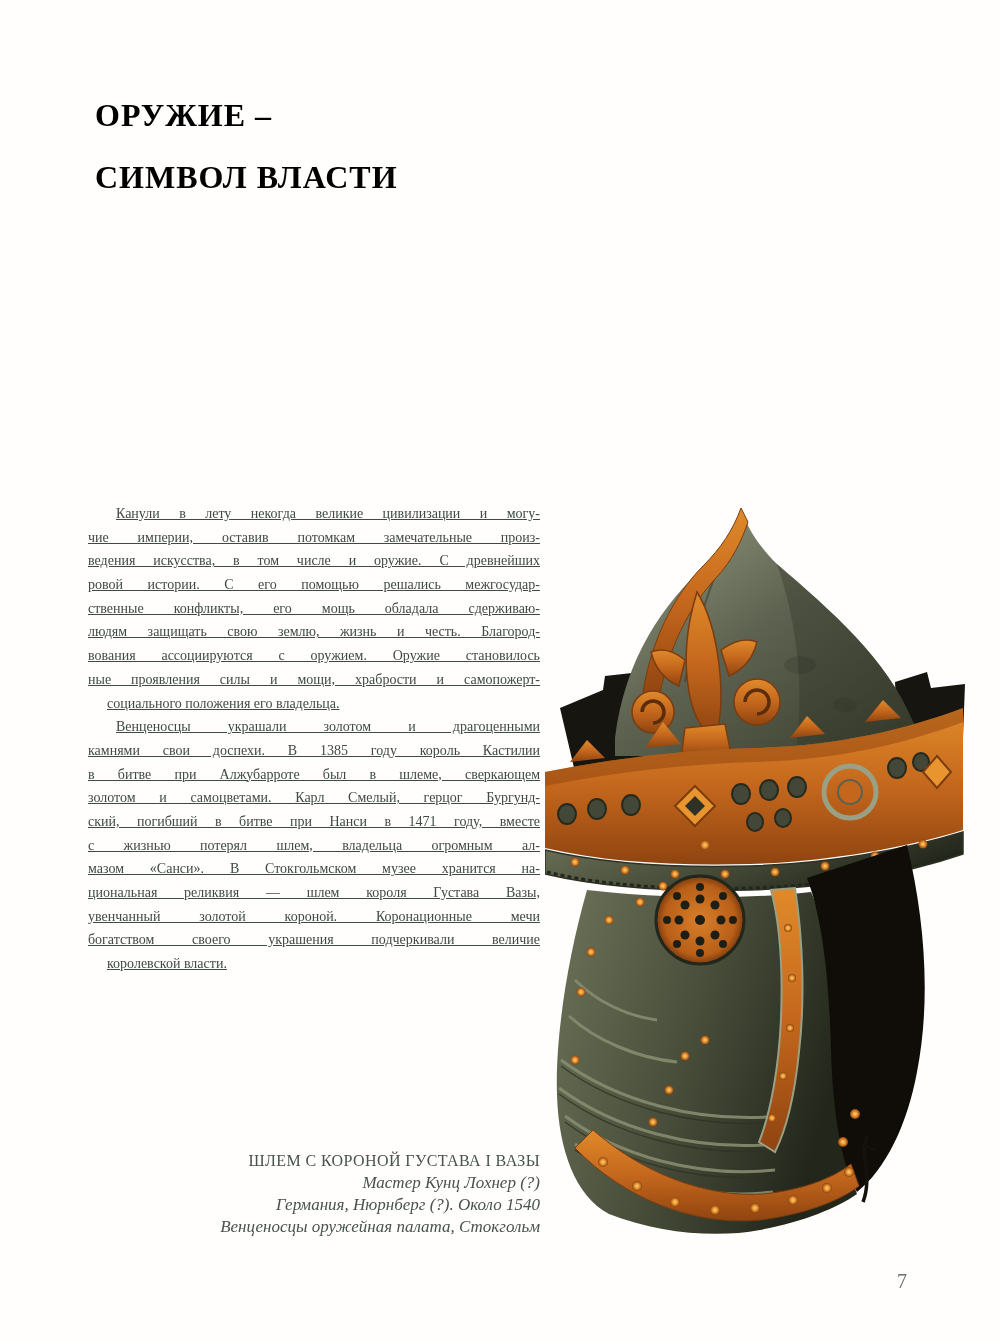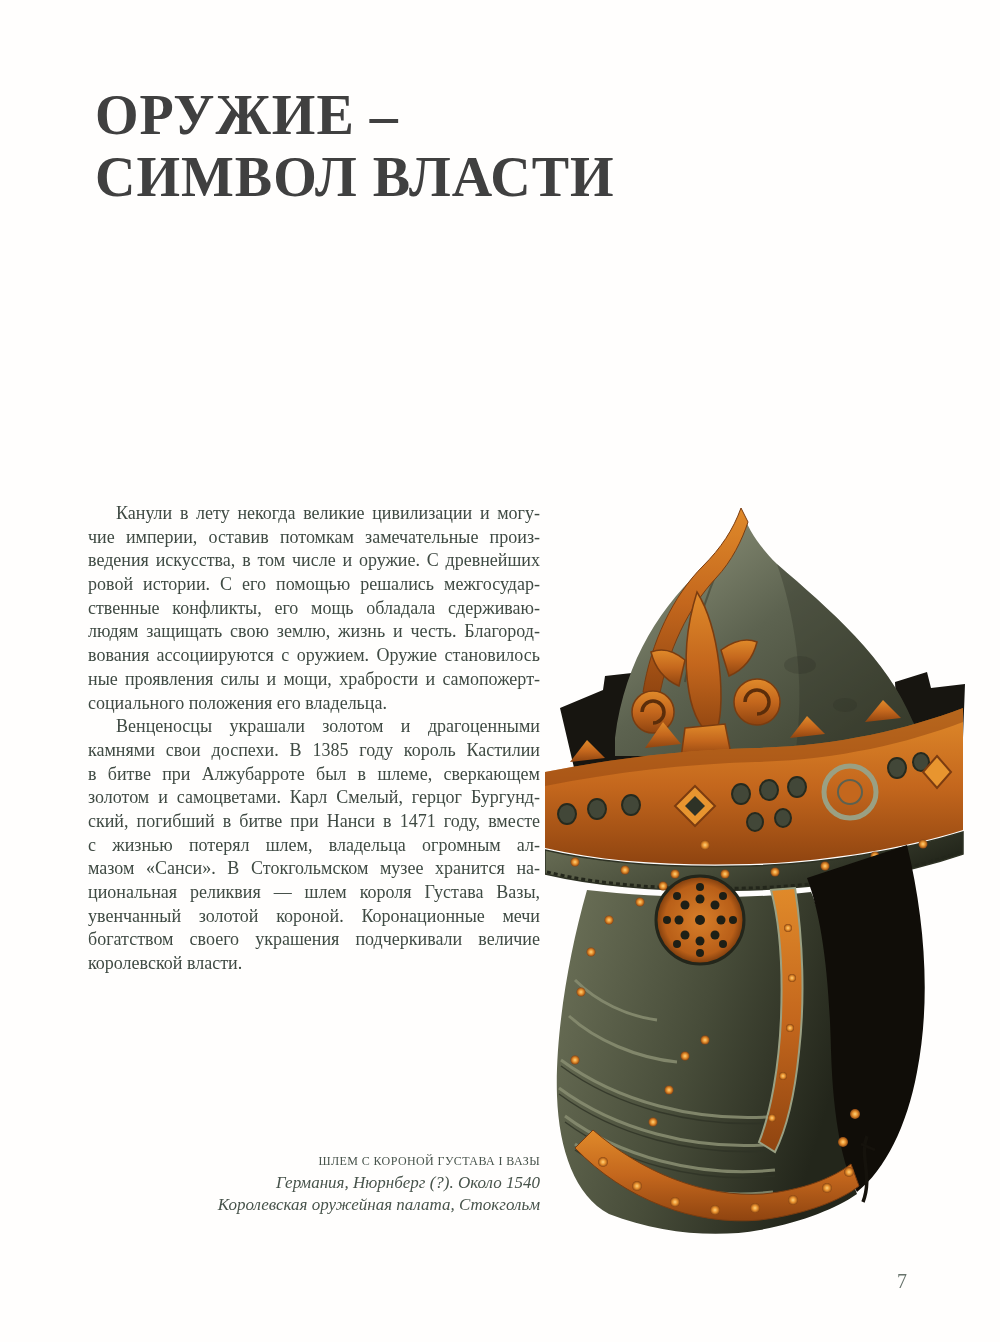"ОРУЖИЕ –" .title { color: #404040 -> #000000; font-size: 56px -> 32px }
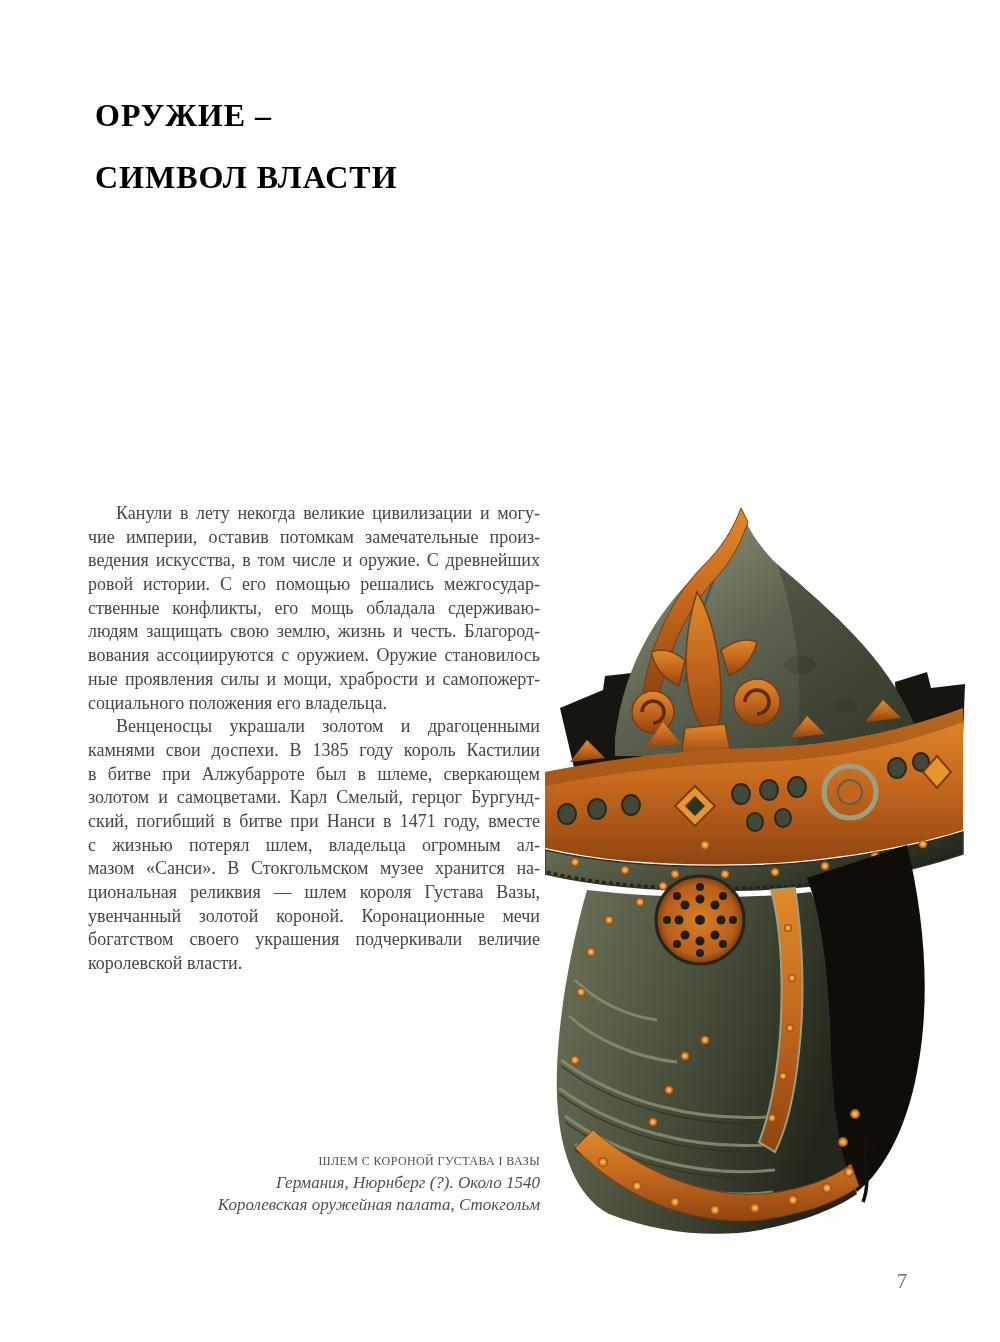"Канули в лету некогда великие" .body-text { font-size: 18px -> 14px; text-decoration: none -> underline }
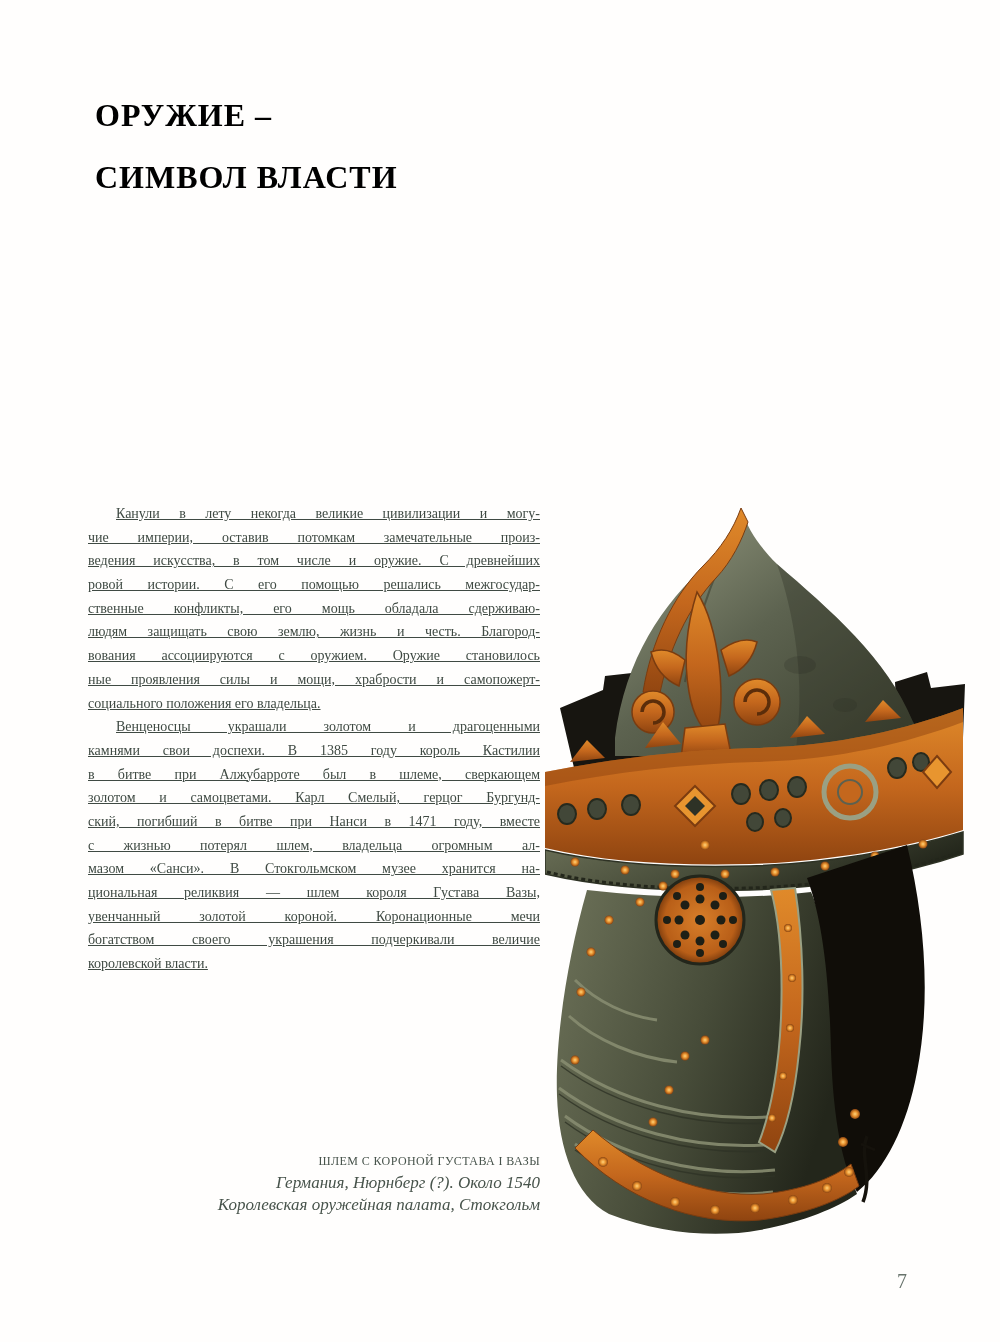"социального положения его владельца." .jline.last { margin-left: none -> 19px }
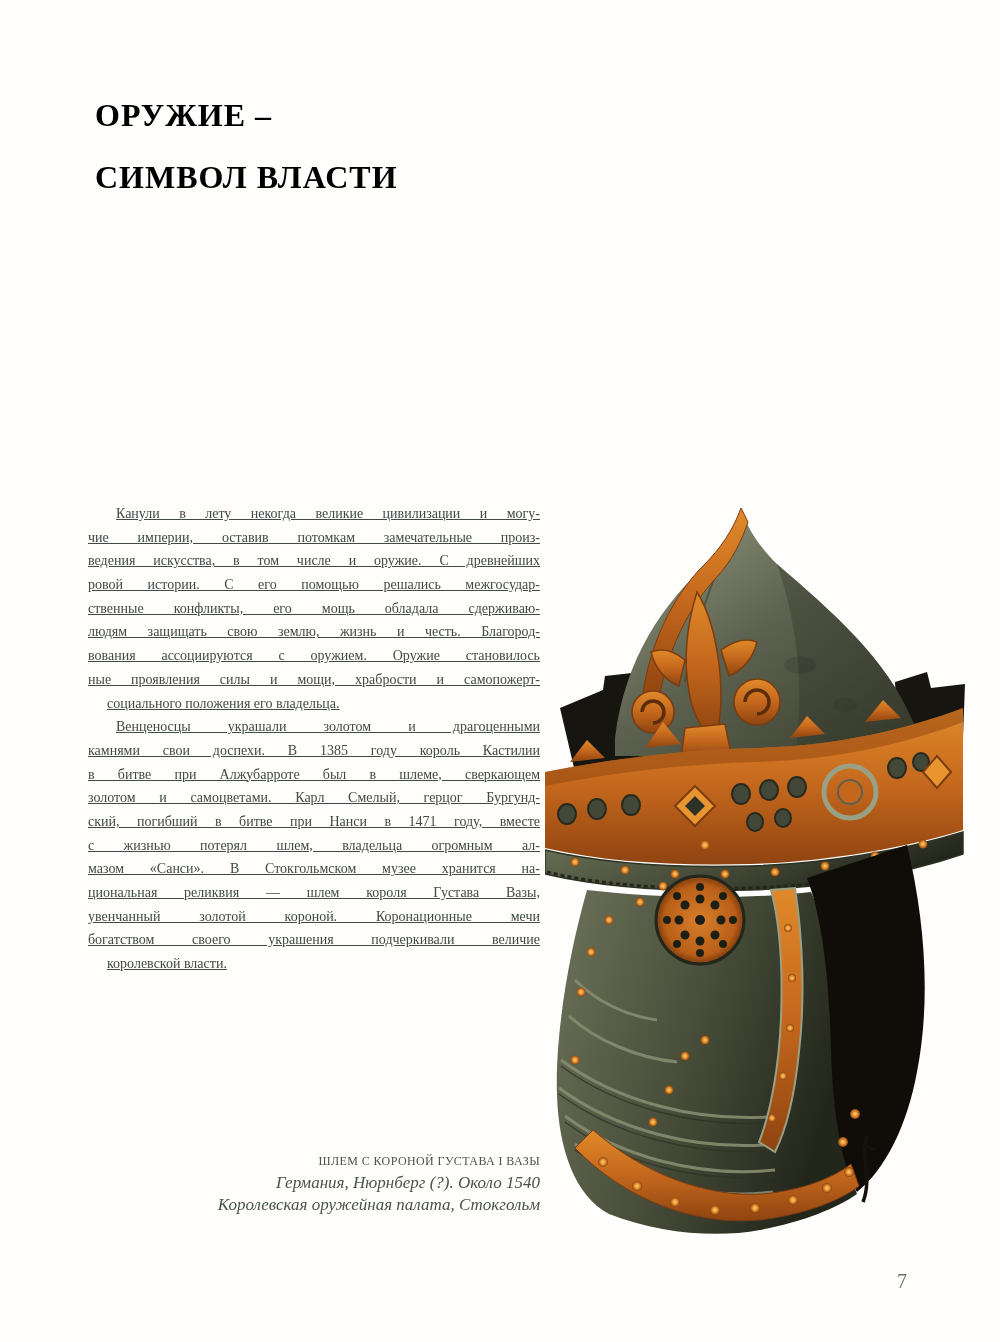"ШЛЕМ С КОРОНОЙ ГУСТАВА I" .caption-title { font-size: 12px -> 16px }
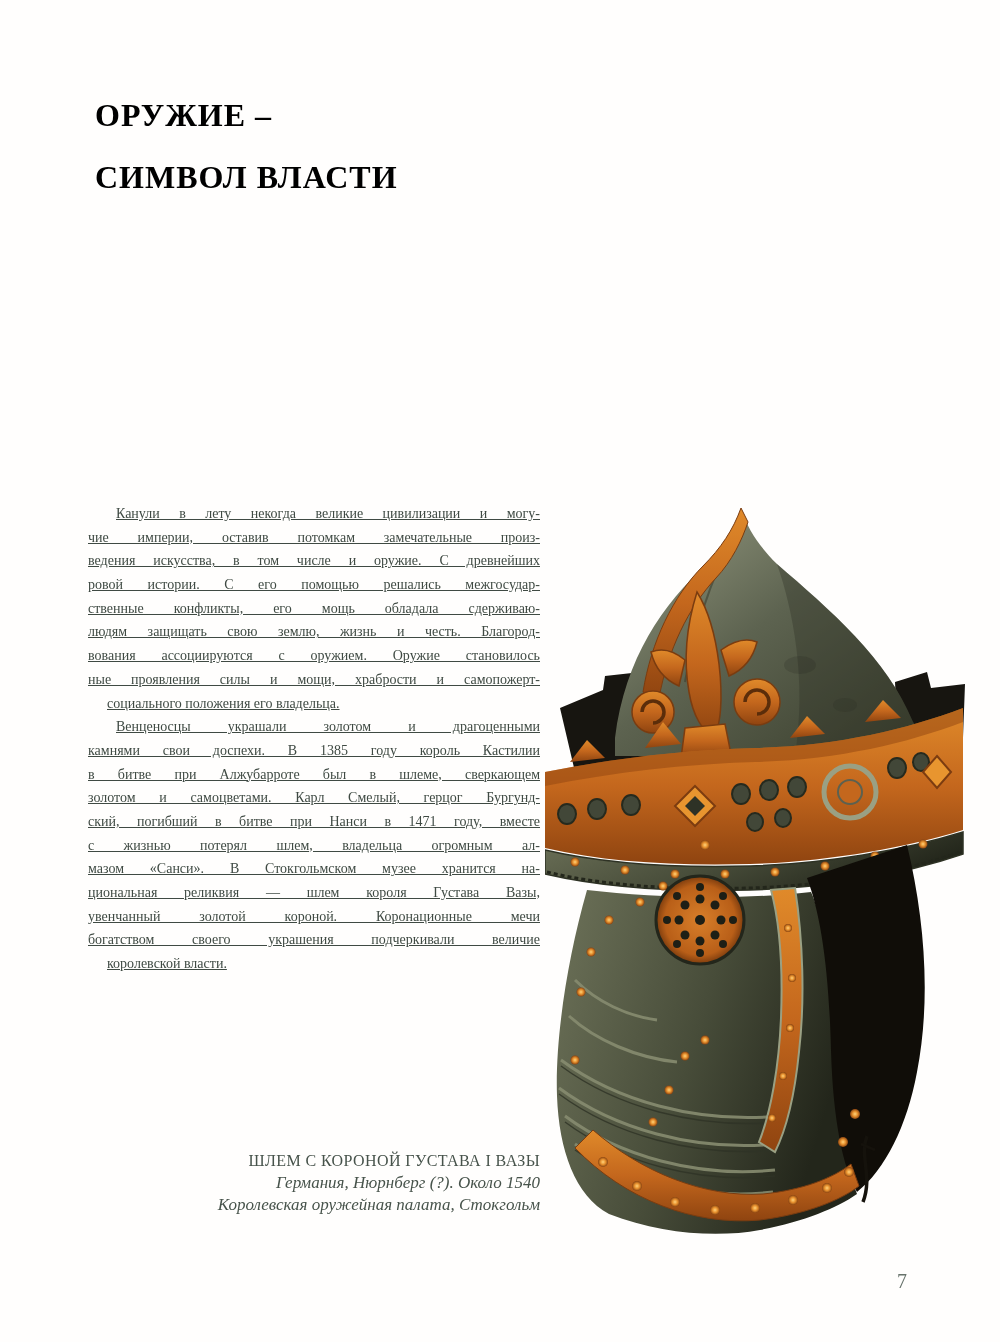"Мастер Кунц Лохнер (?)" div.caption-line { html: none -> <div>Мастер Кунц Лохнер (?)</div> }
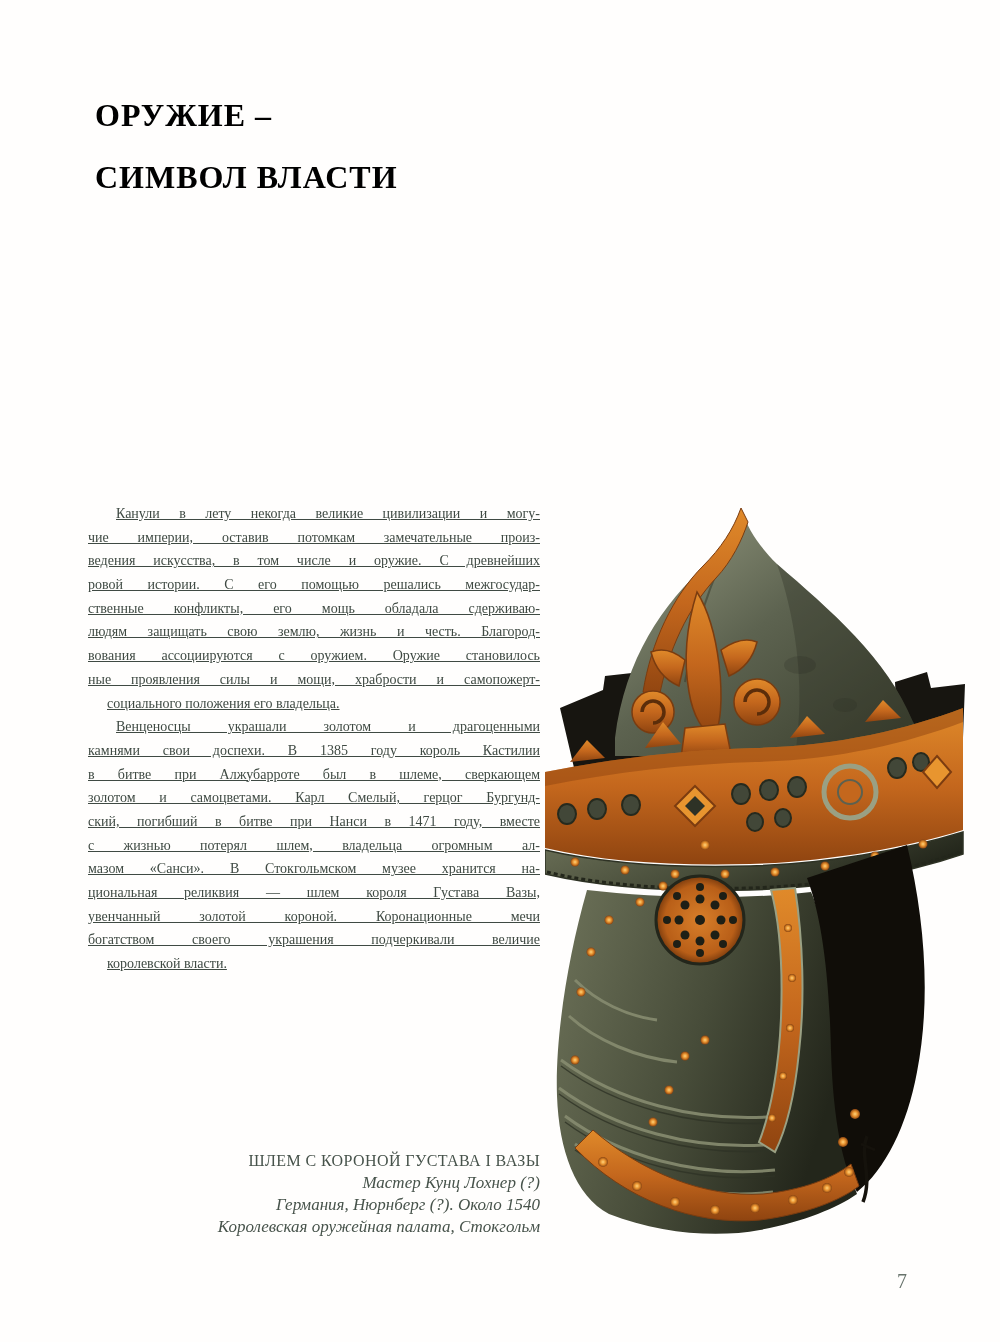"Королевская оружейная палата, Стокгольм" div.caption-line { text: Королевская -> Венценосцы }
